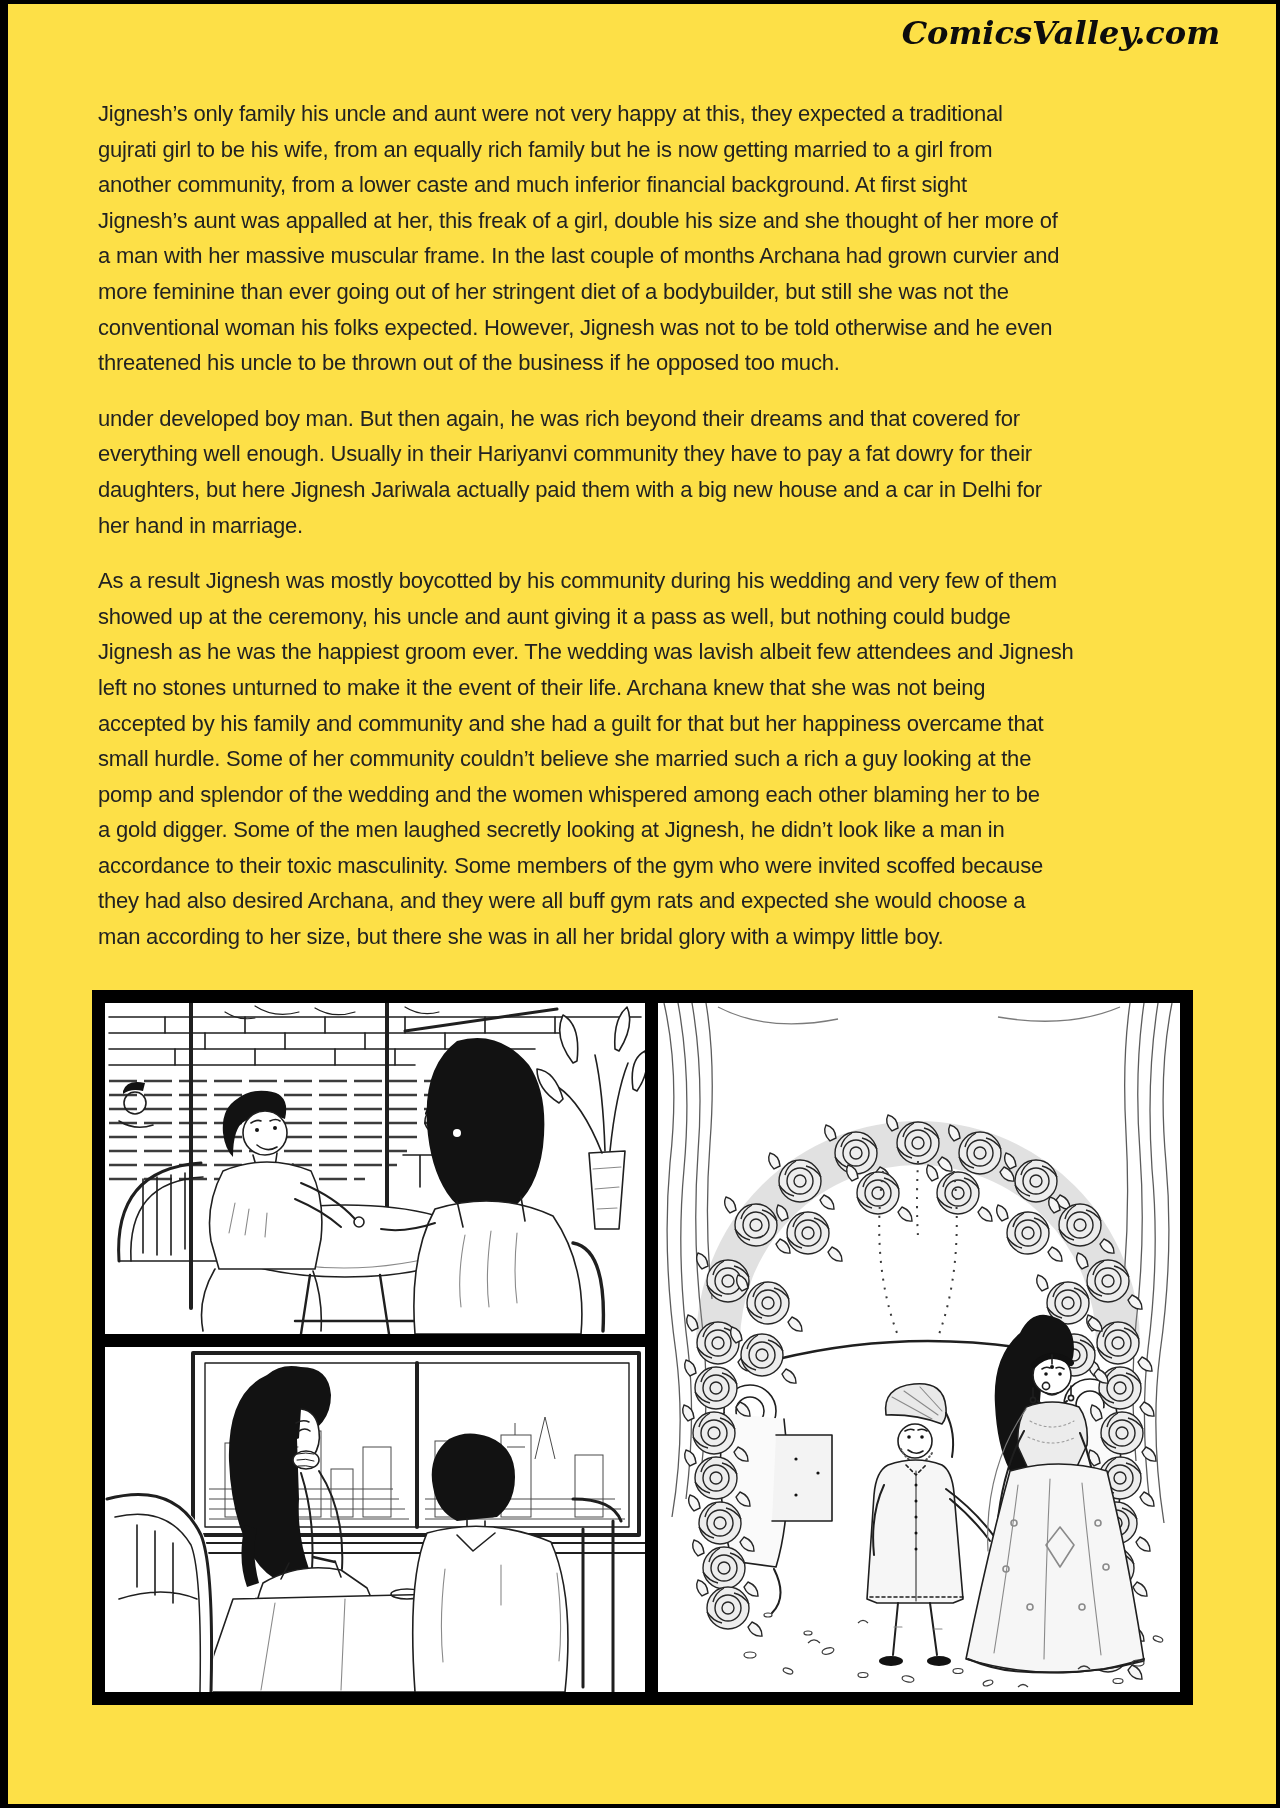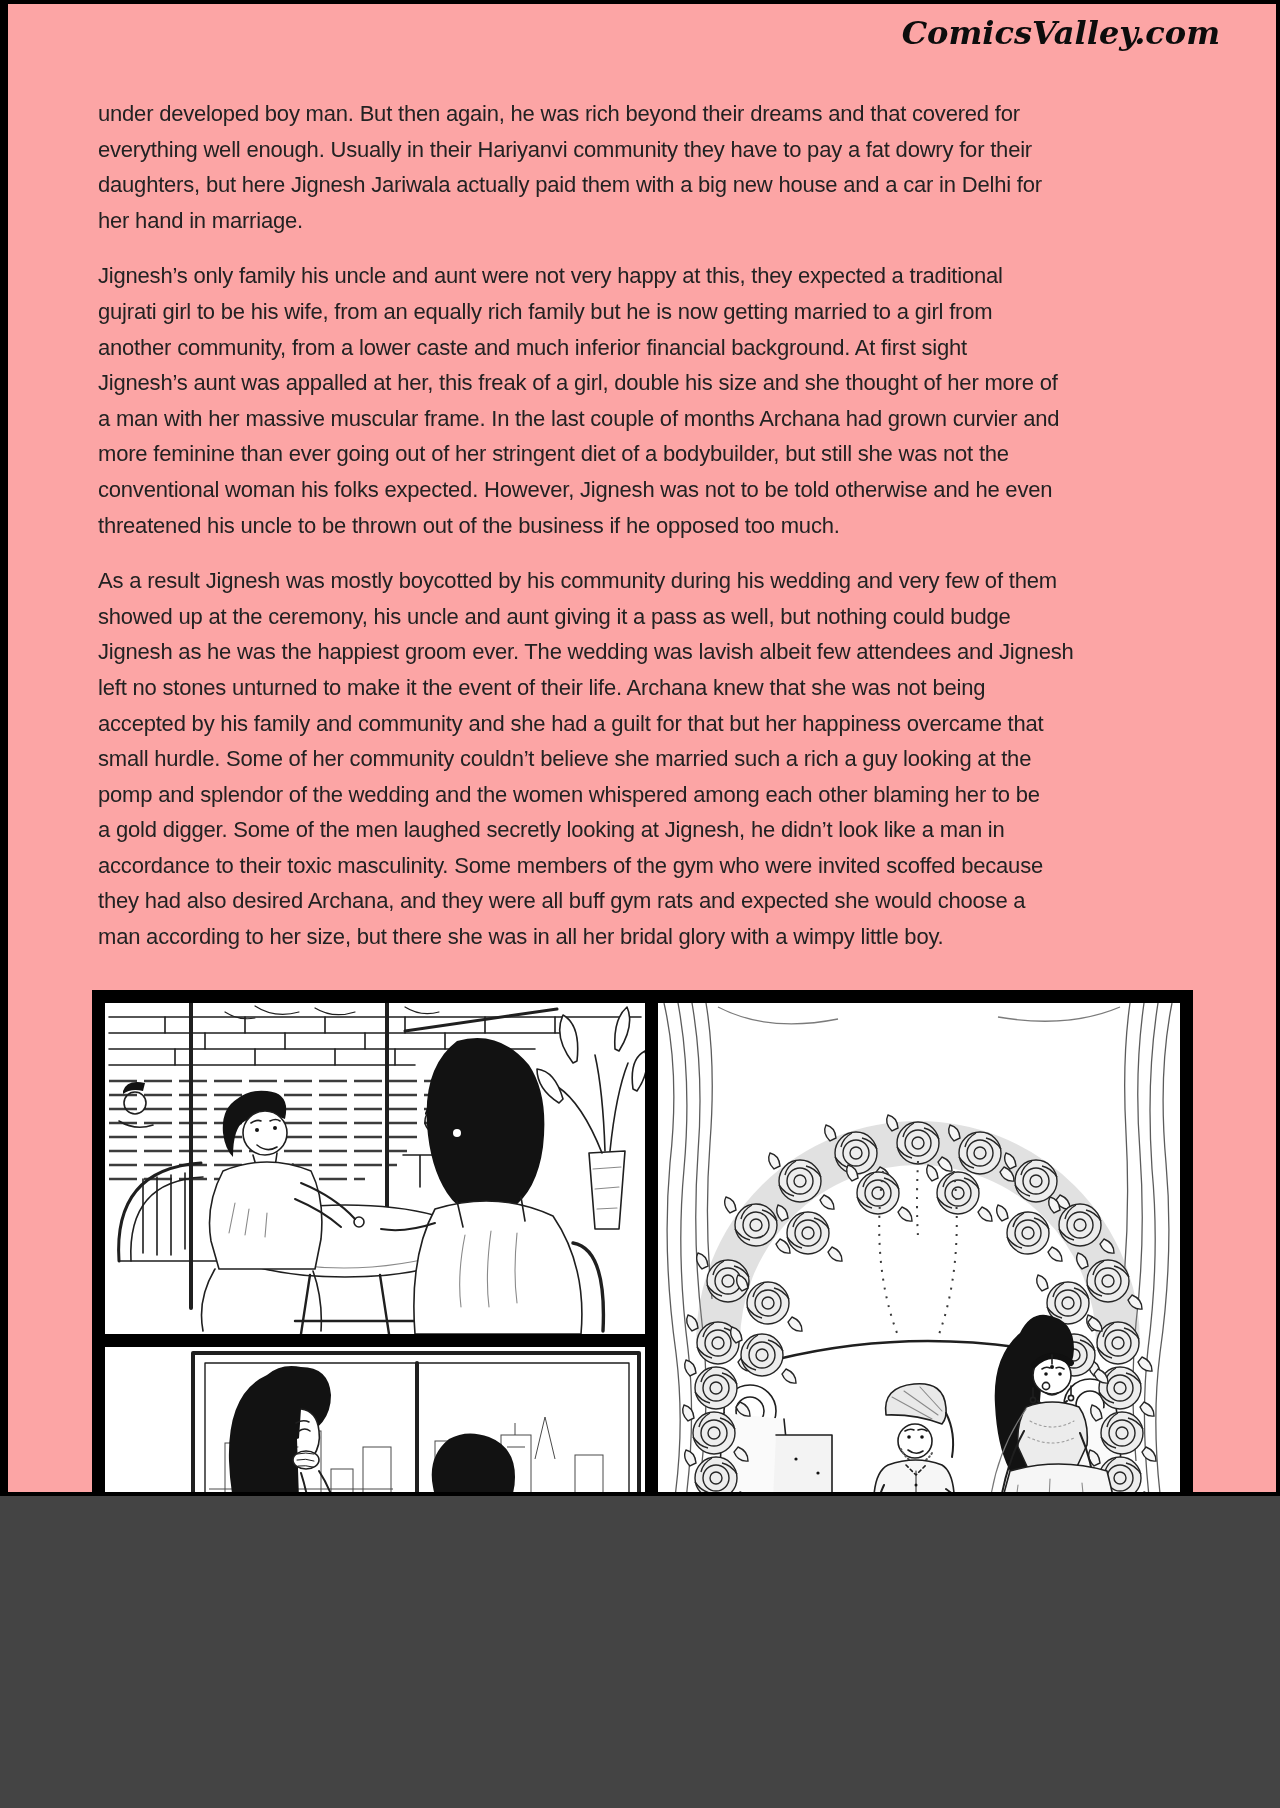"ComicsValley.com" .page { background: #fca5a5 -> #fde047; height: 1496px -> 1808px }
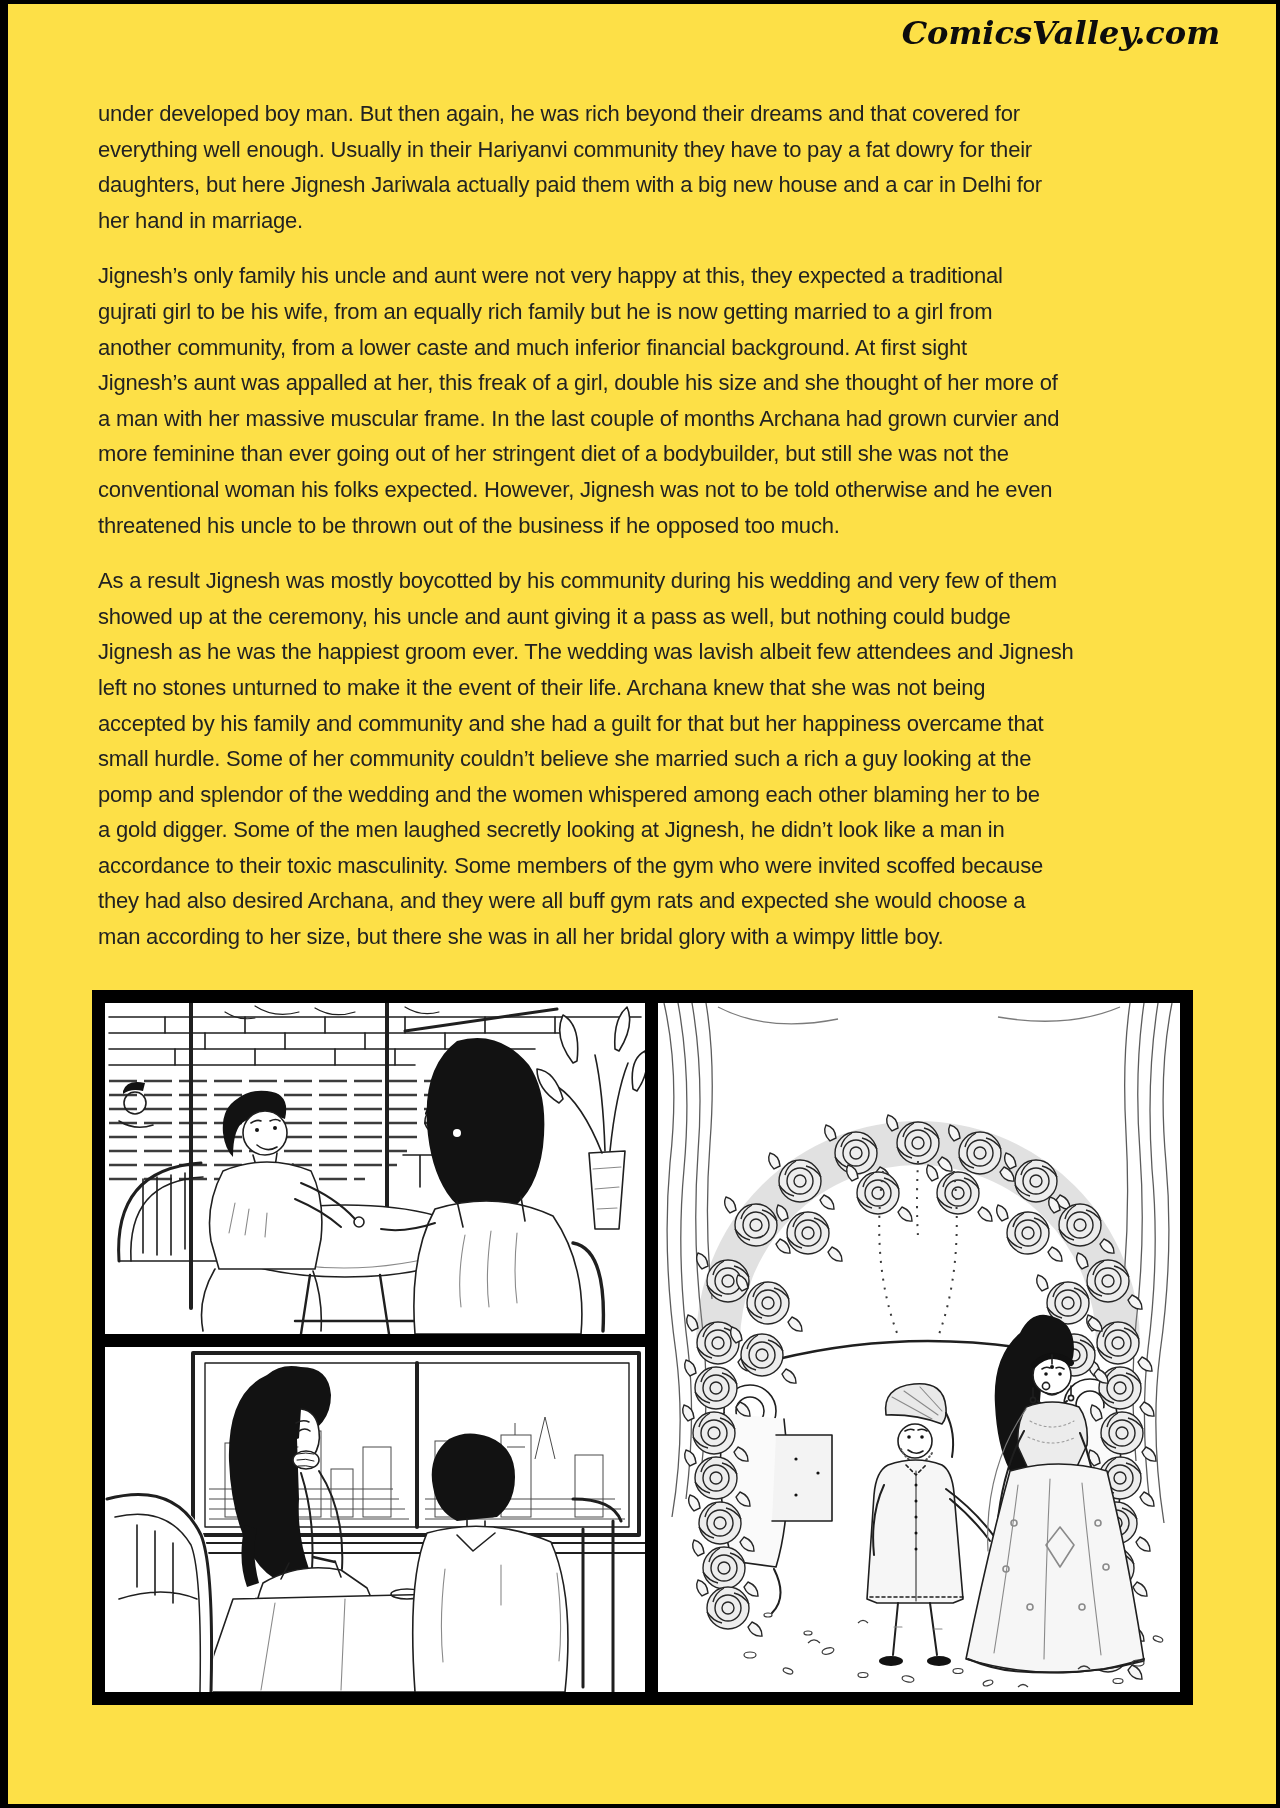"under developed boy man. But" p { order: before "Jignesh’s only family his uncle" -> after "Jignesh’s only family his uncle" }
